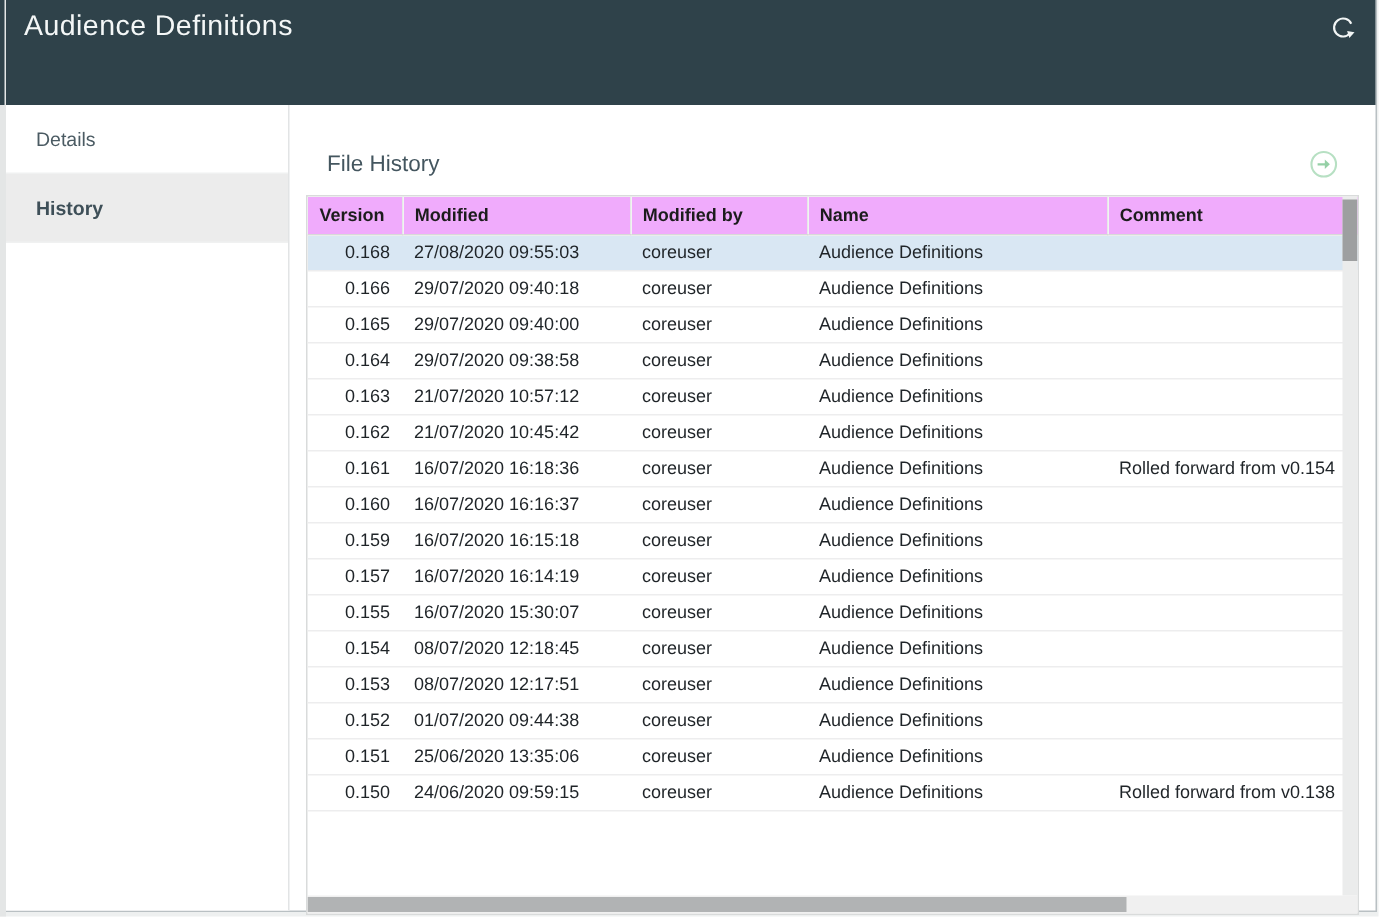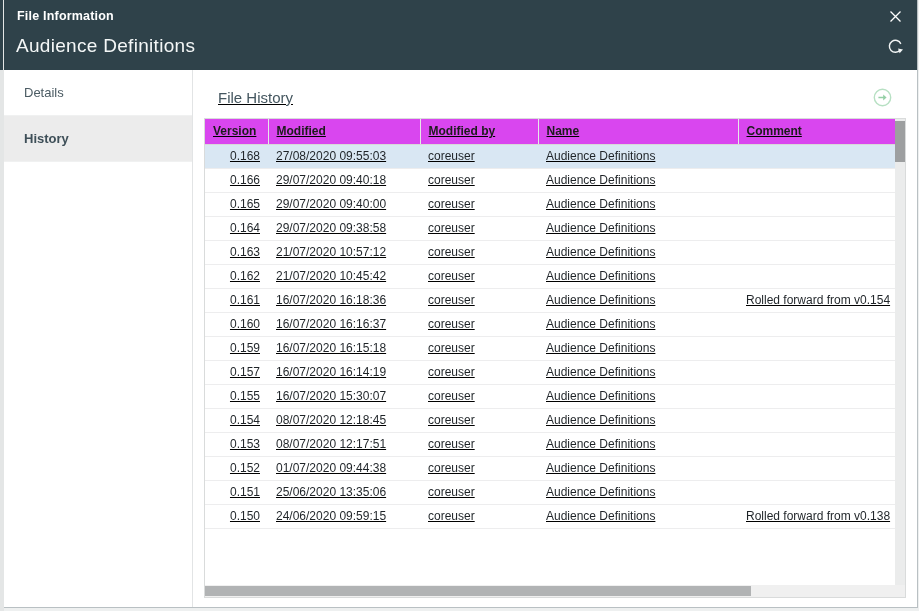"File Information" div.hdr-row1 { html: <div> <span>File Information</span> <span> <svg> <path></path> </svg> </span> </div> -> none }
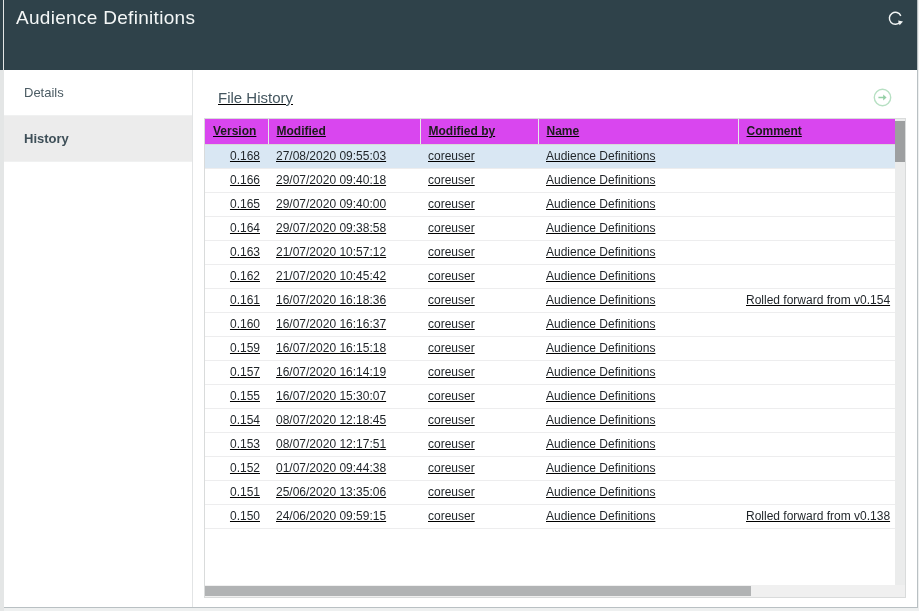"File History" .main { padding: 0 11px -> 12px 11px; text-decoration: underline -> none }
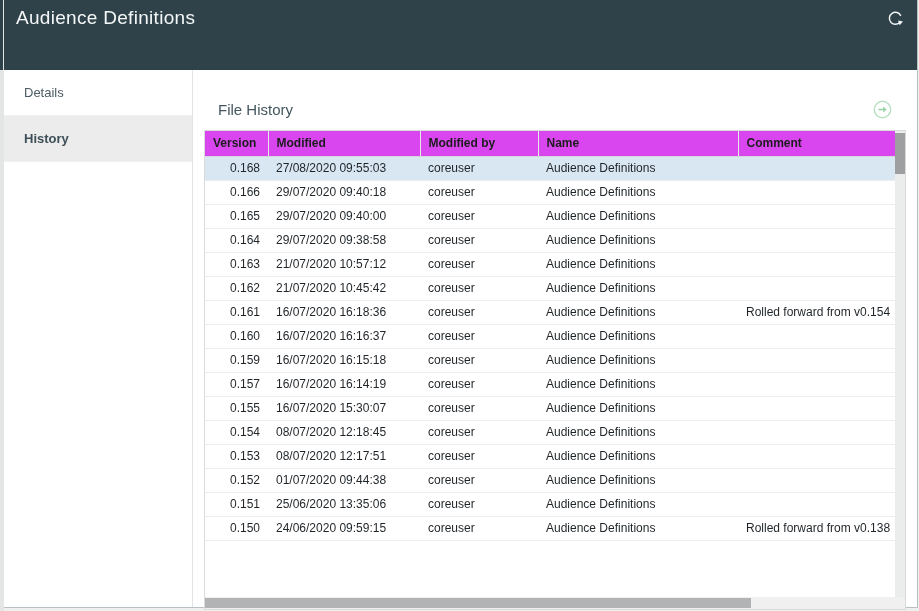"Version" thead th { background: #d946ef -> #f0abfc }
